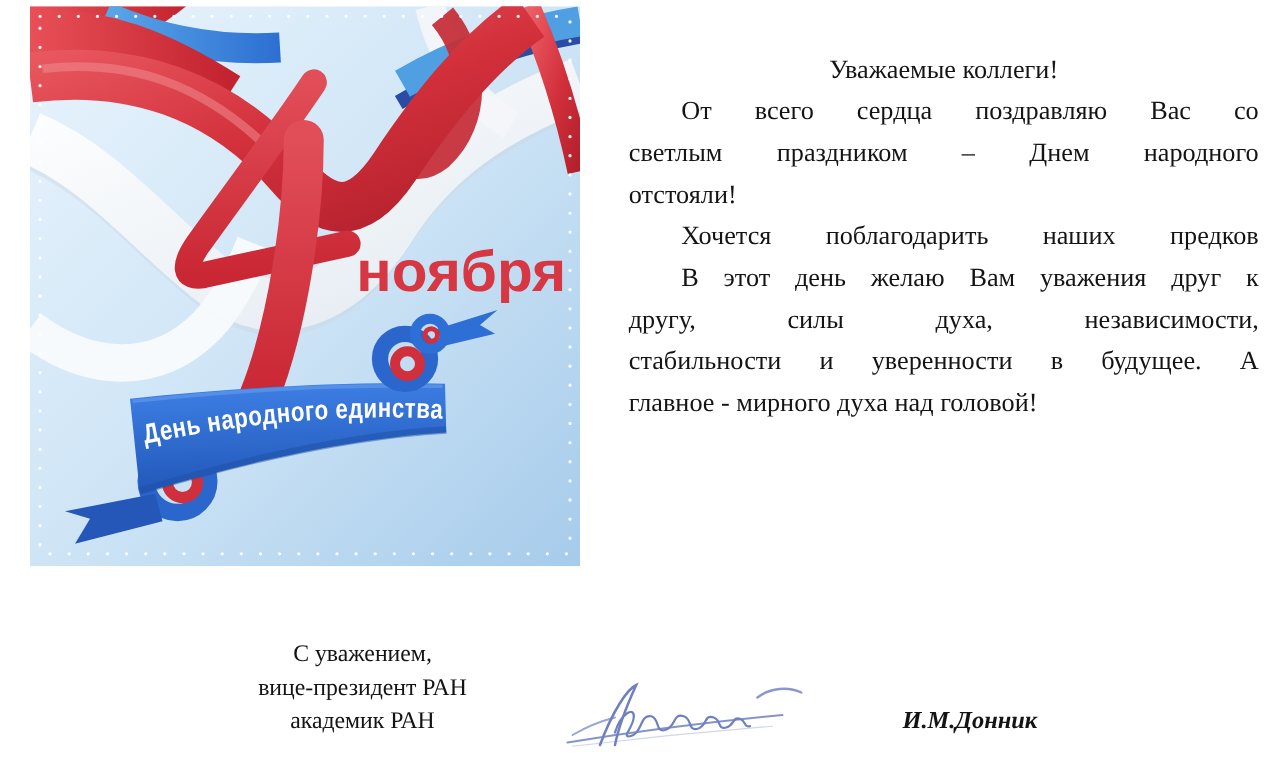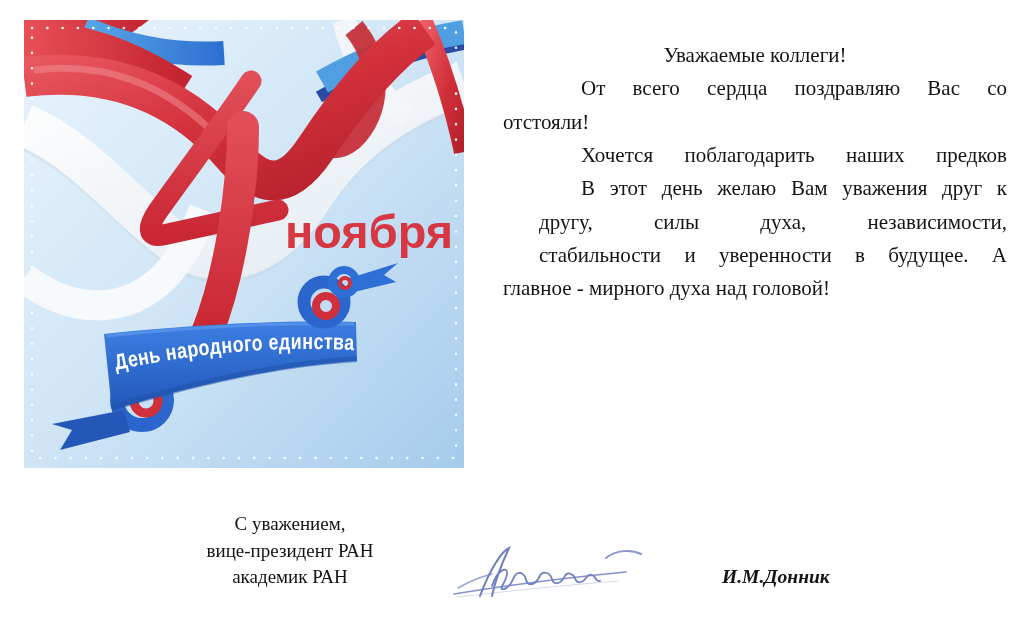"От всего сердца поздравляю Вас" .jl { margin-left: 36px -> none }
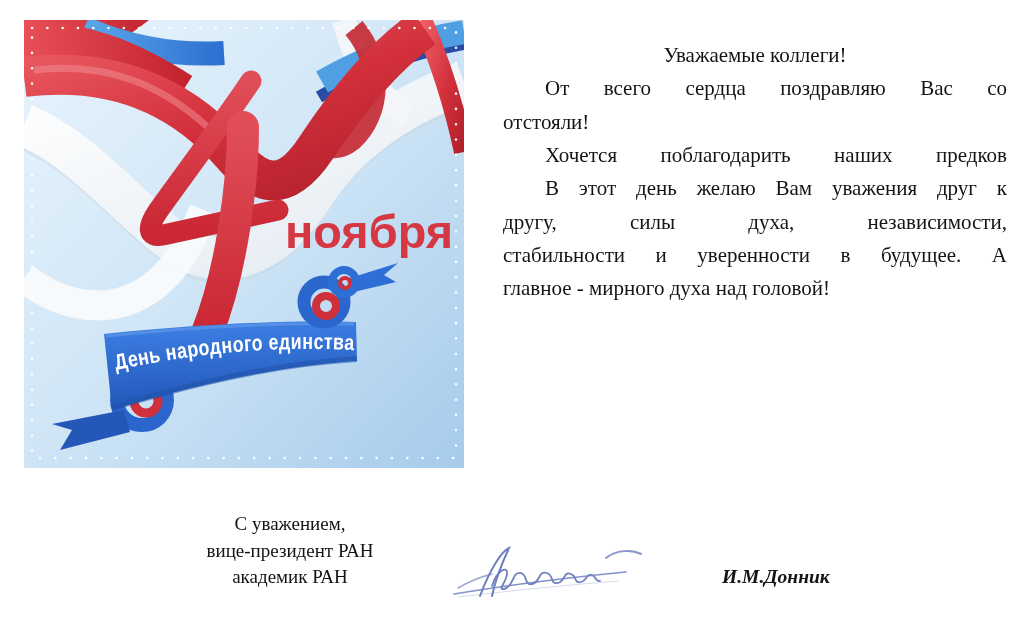"светлым праздником – Днем народного" div.lt { html: none -> <div>светлым праздником – Днем народного</div> }
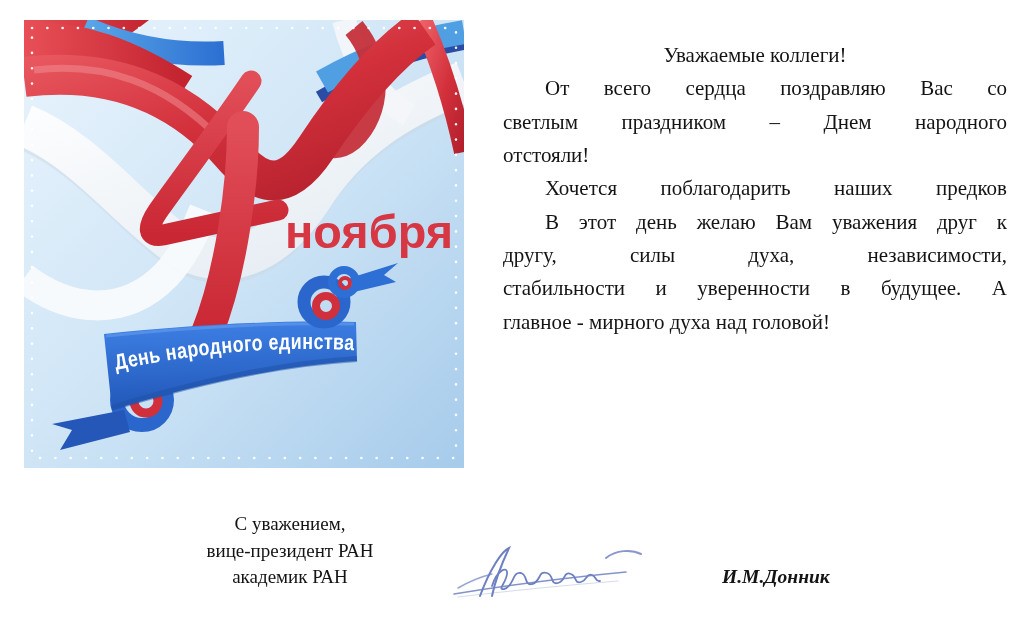"ноября" .card { top: 20px -> 5px }
